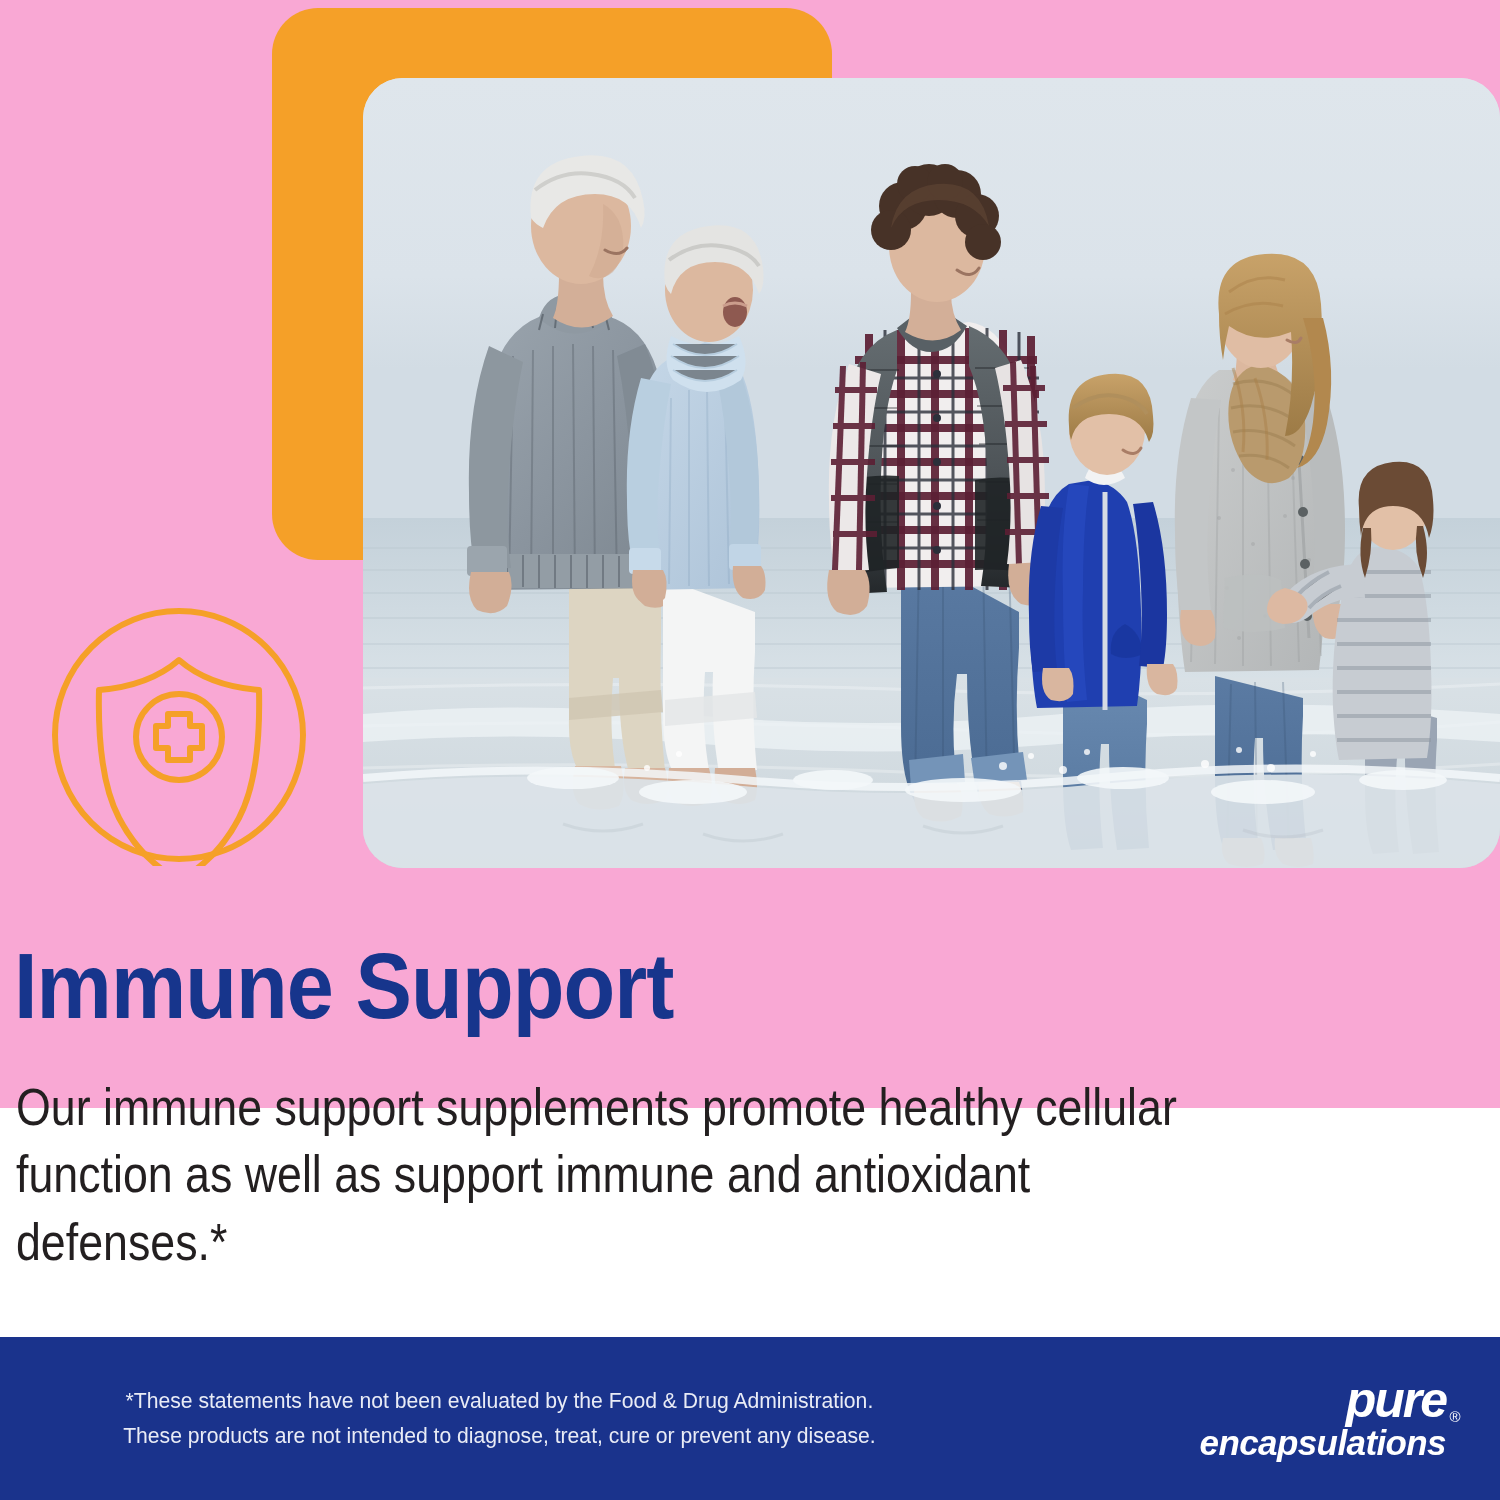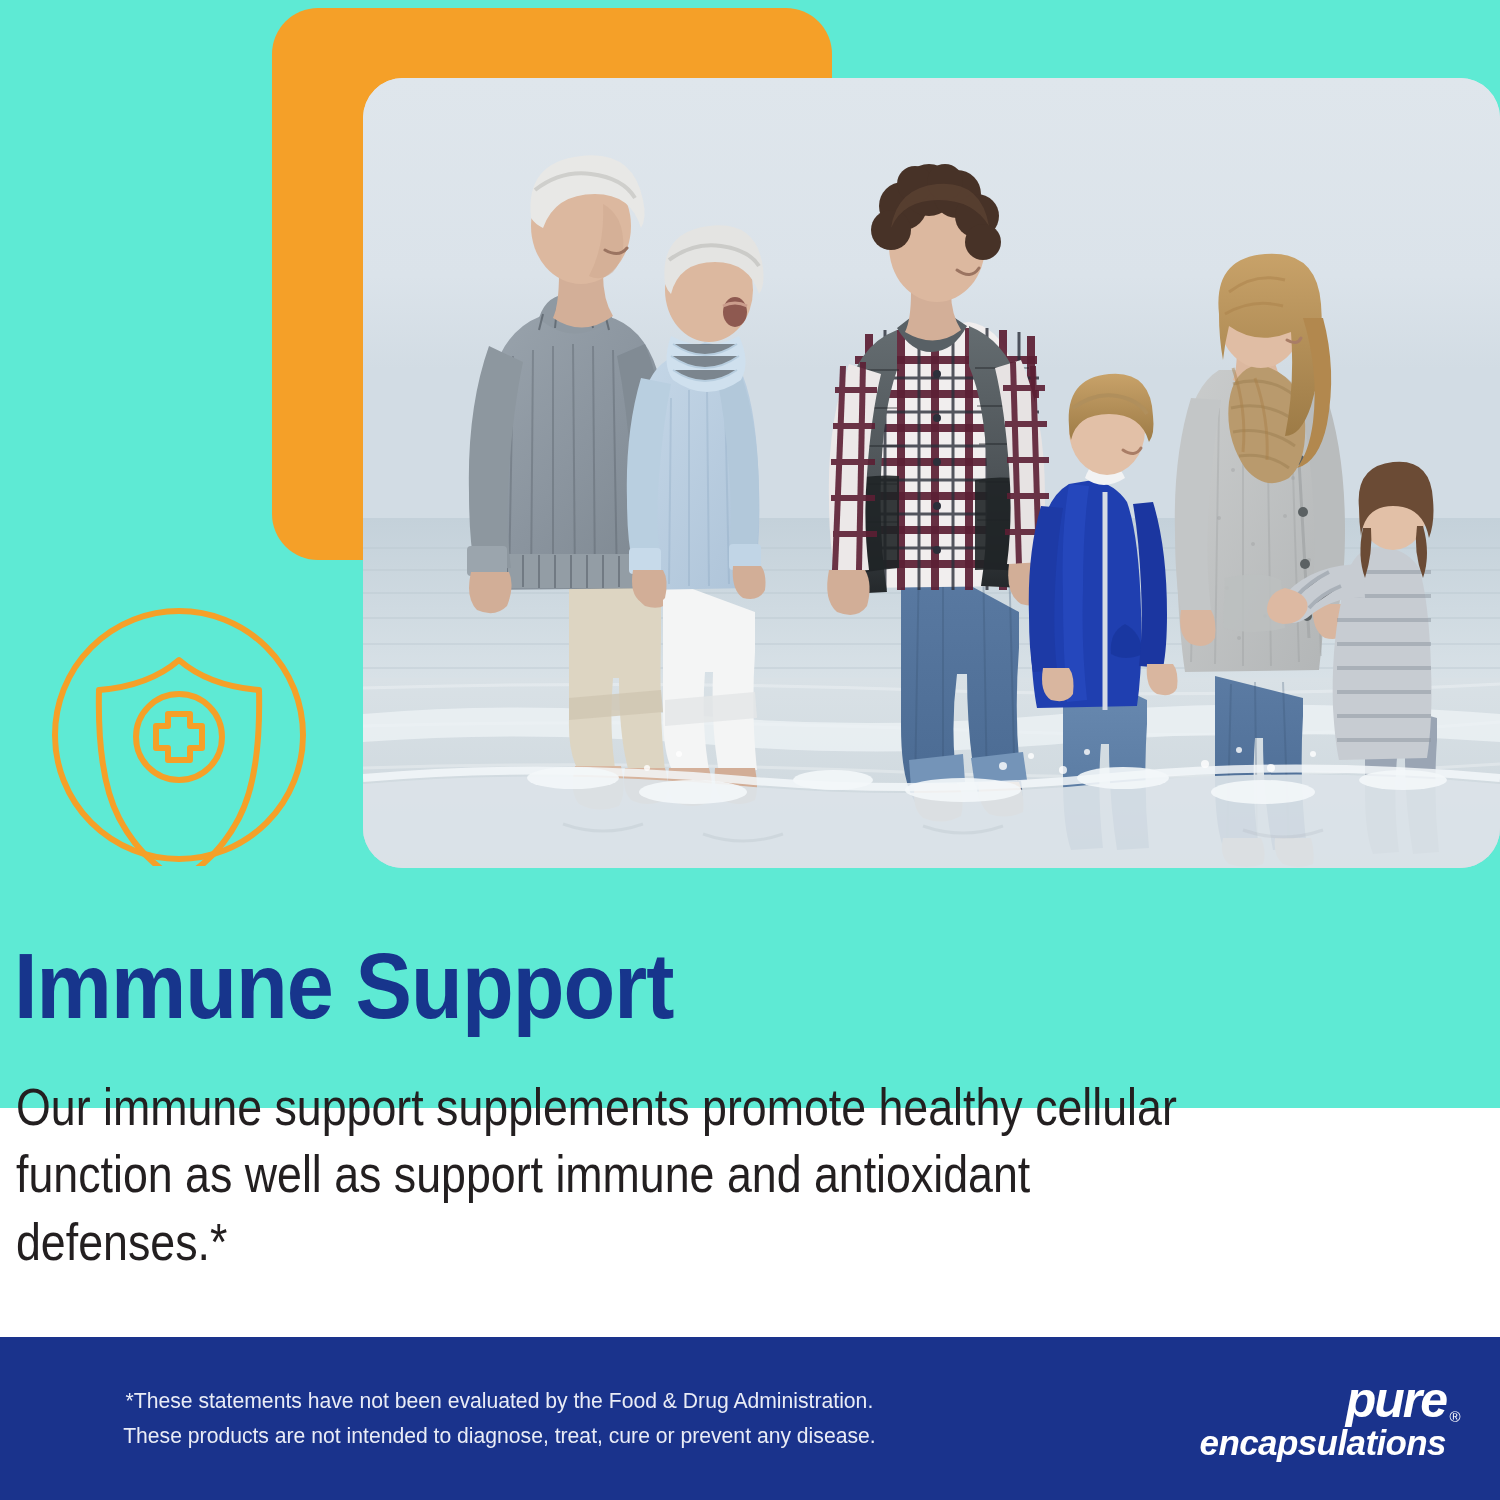"Immune Support" .page { background: #5eead4 -> #f9a8d4 }
